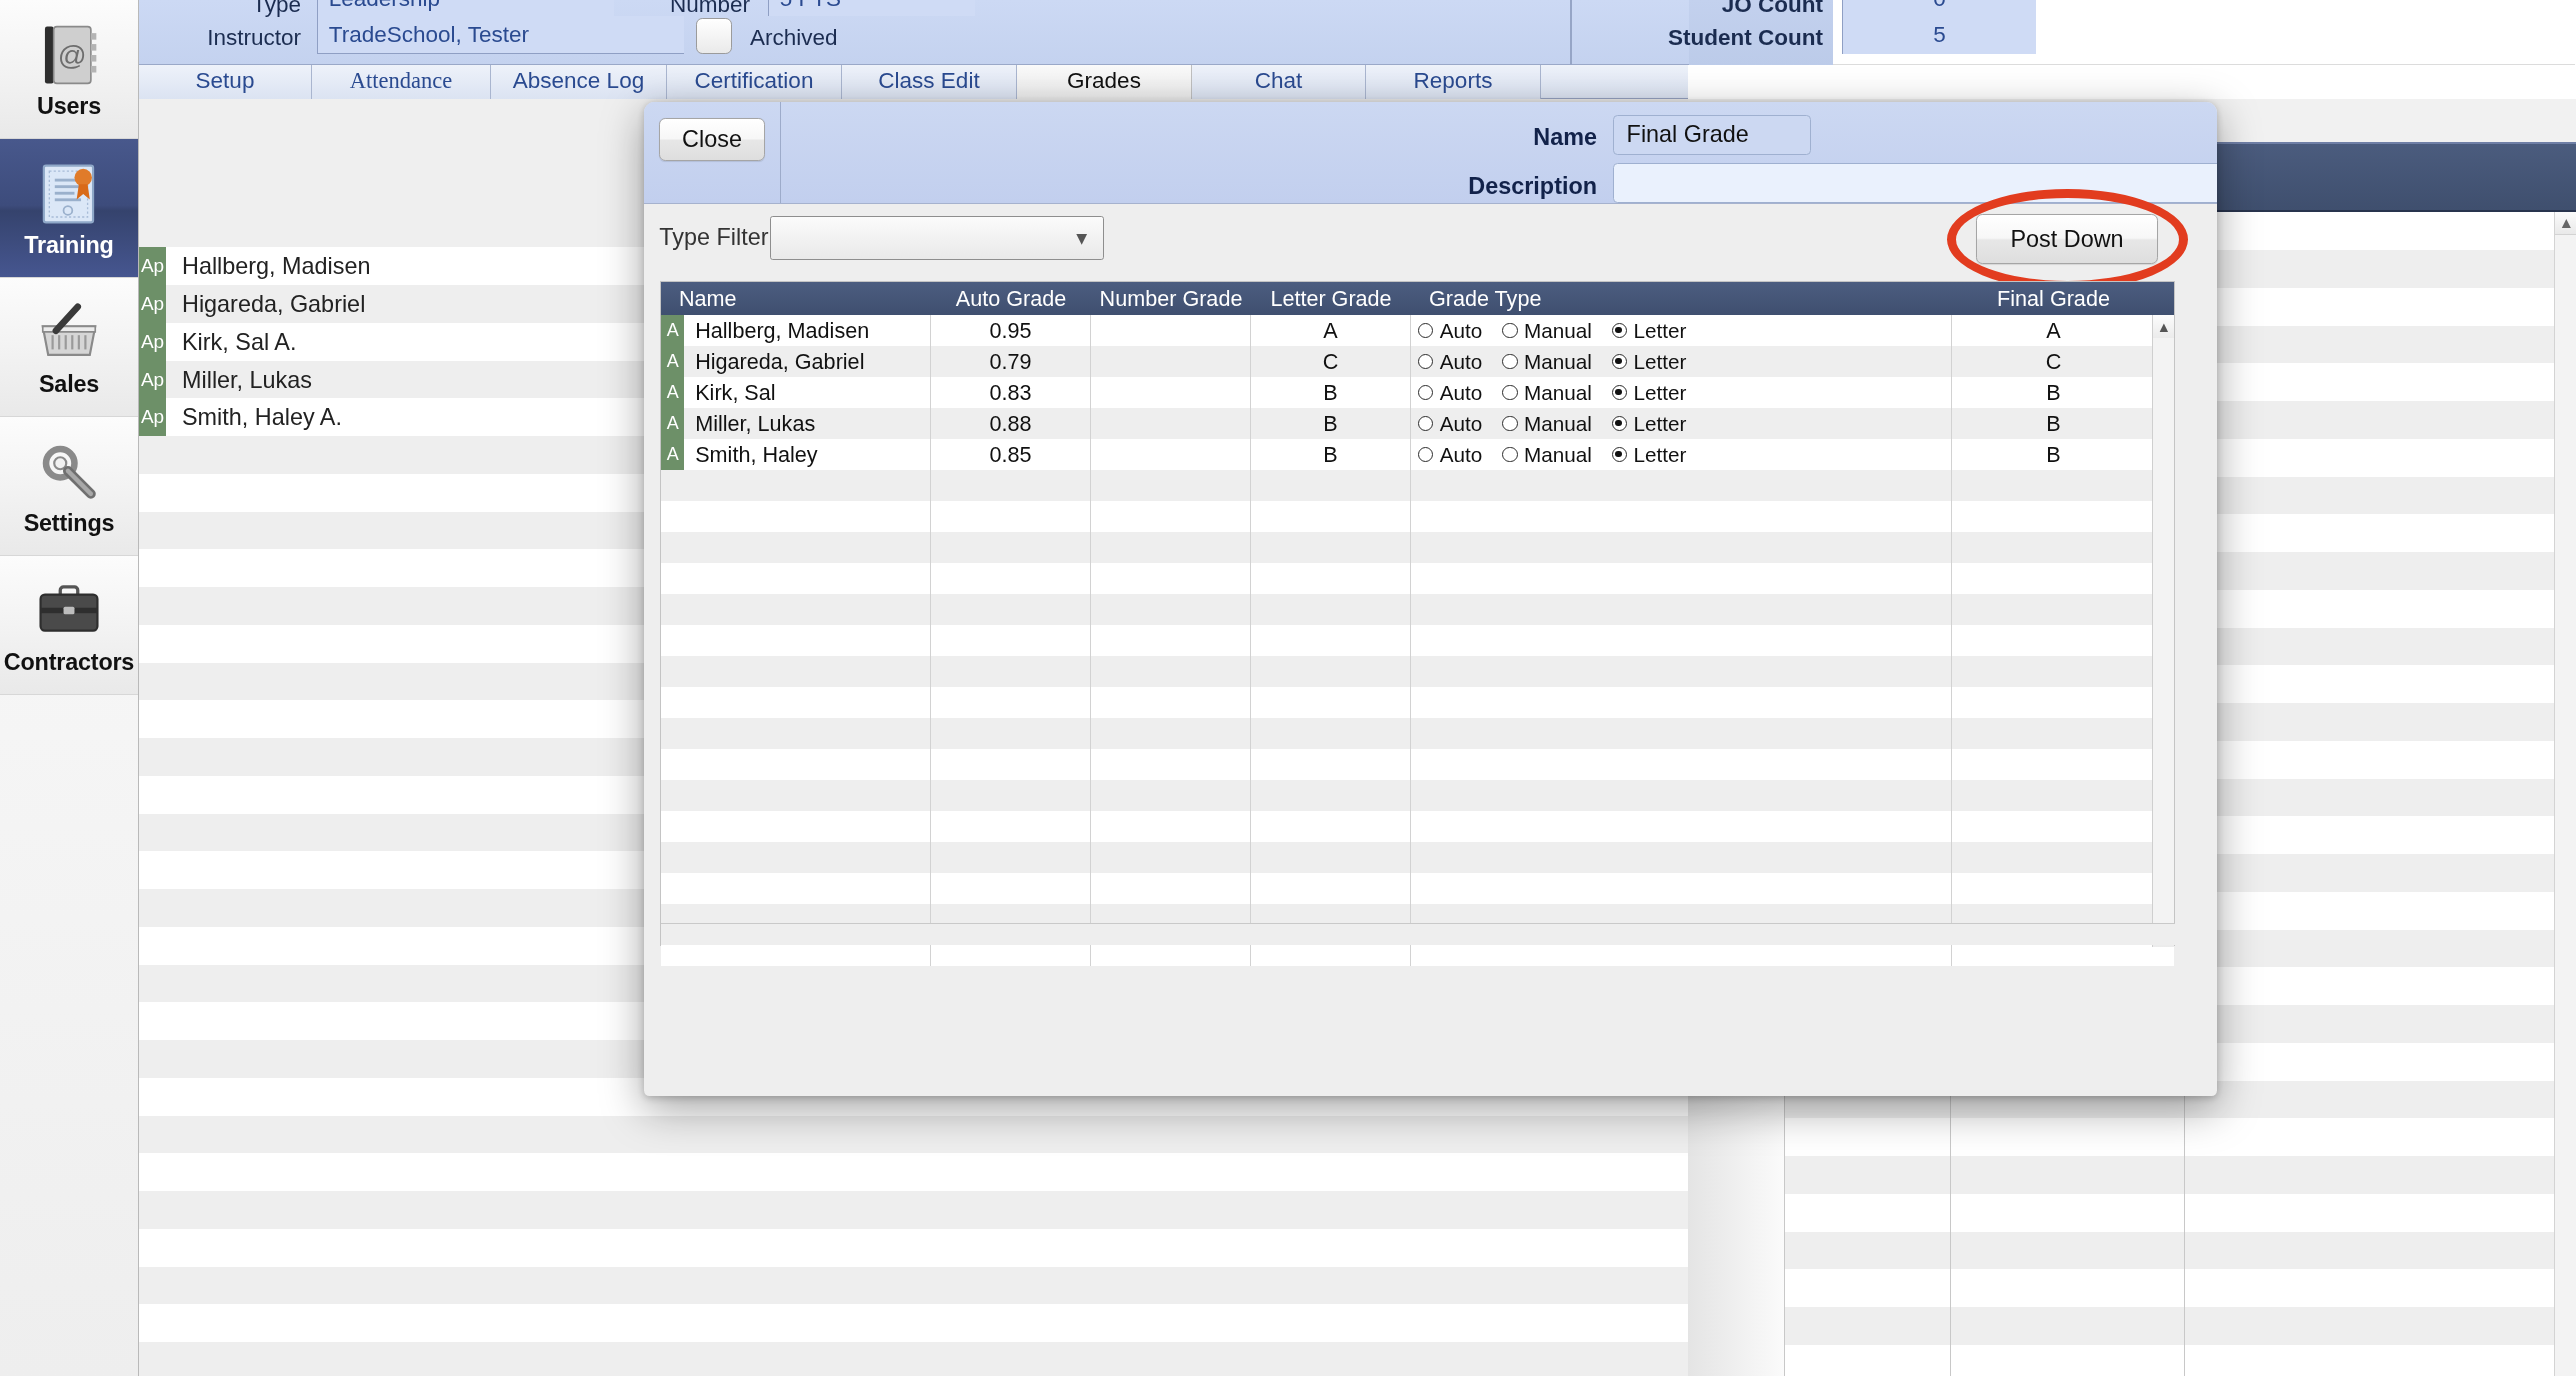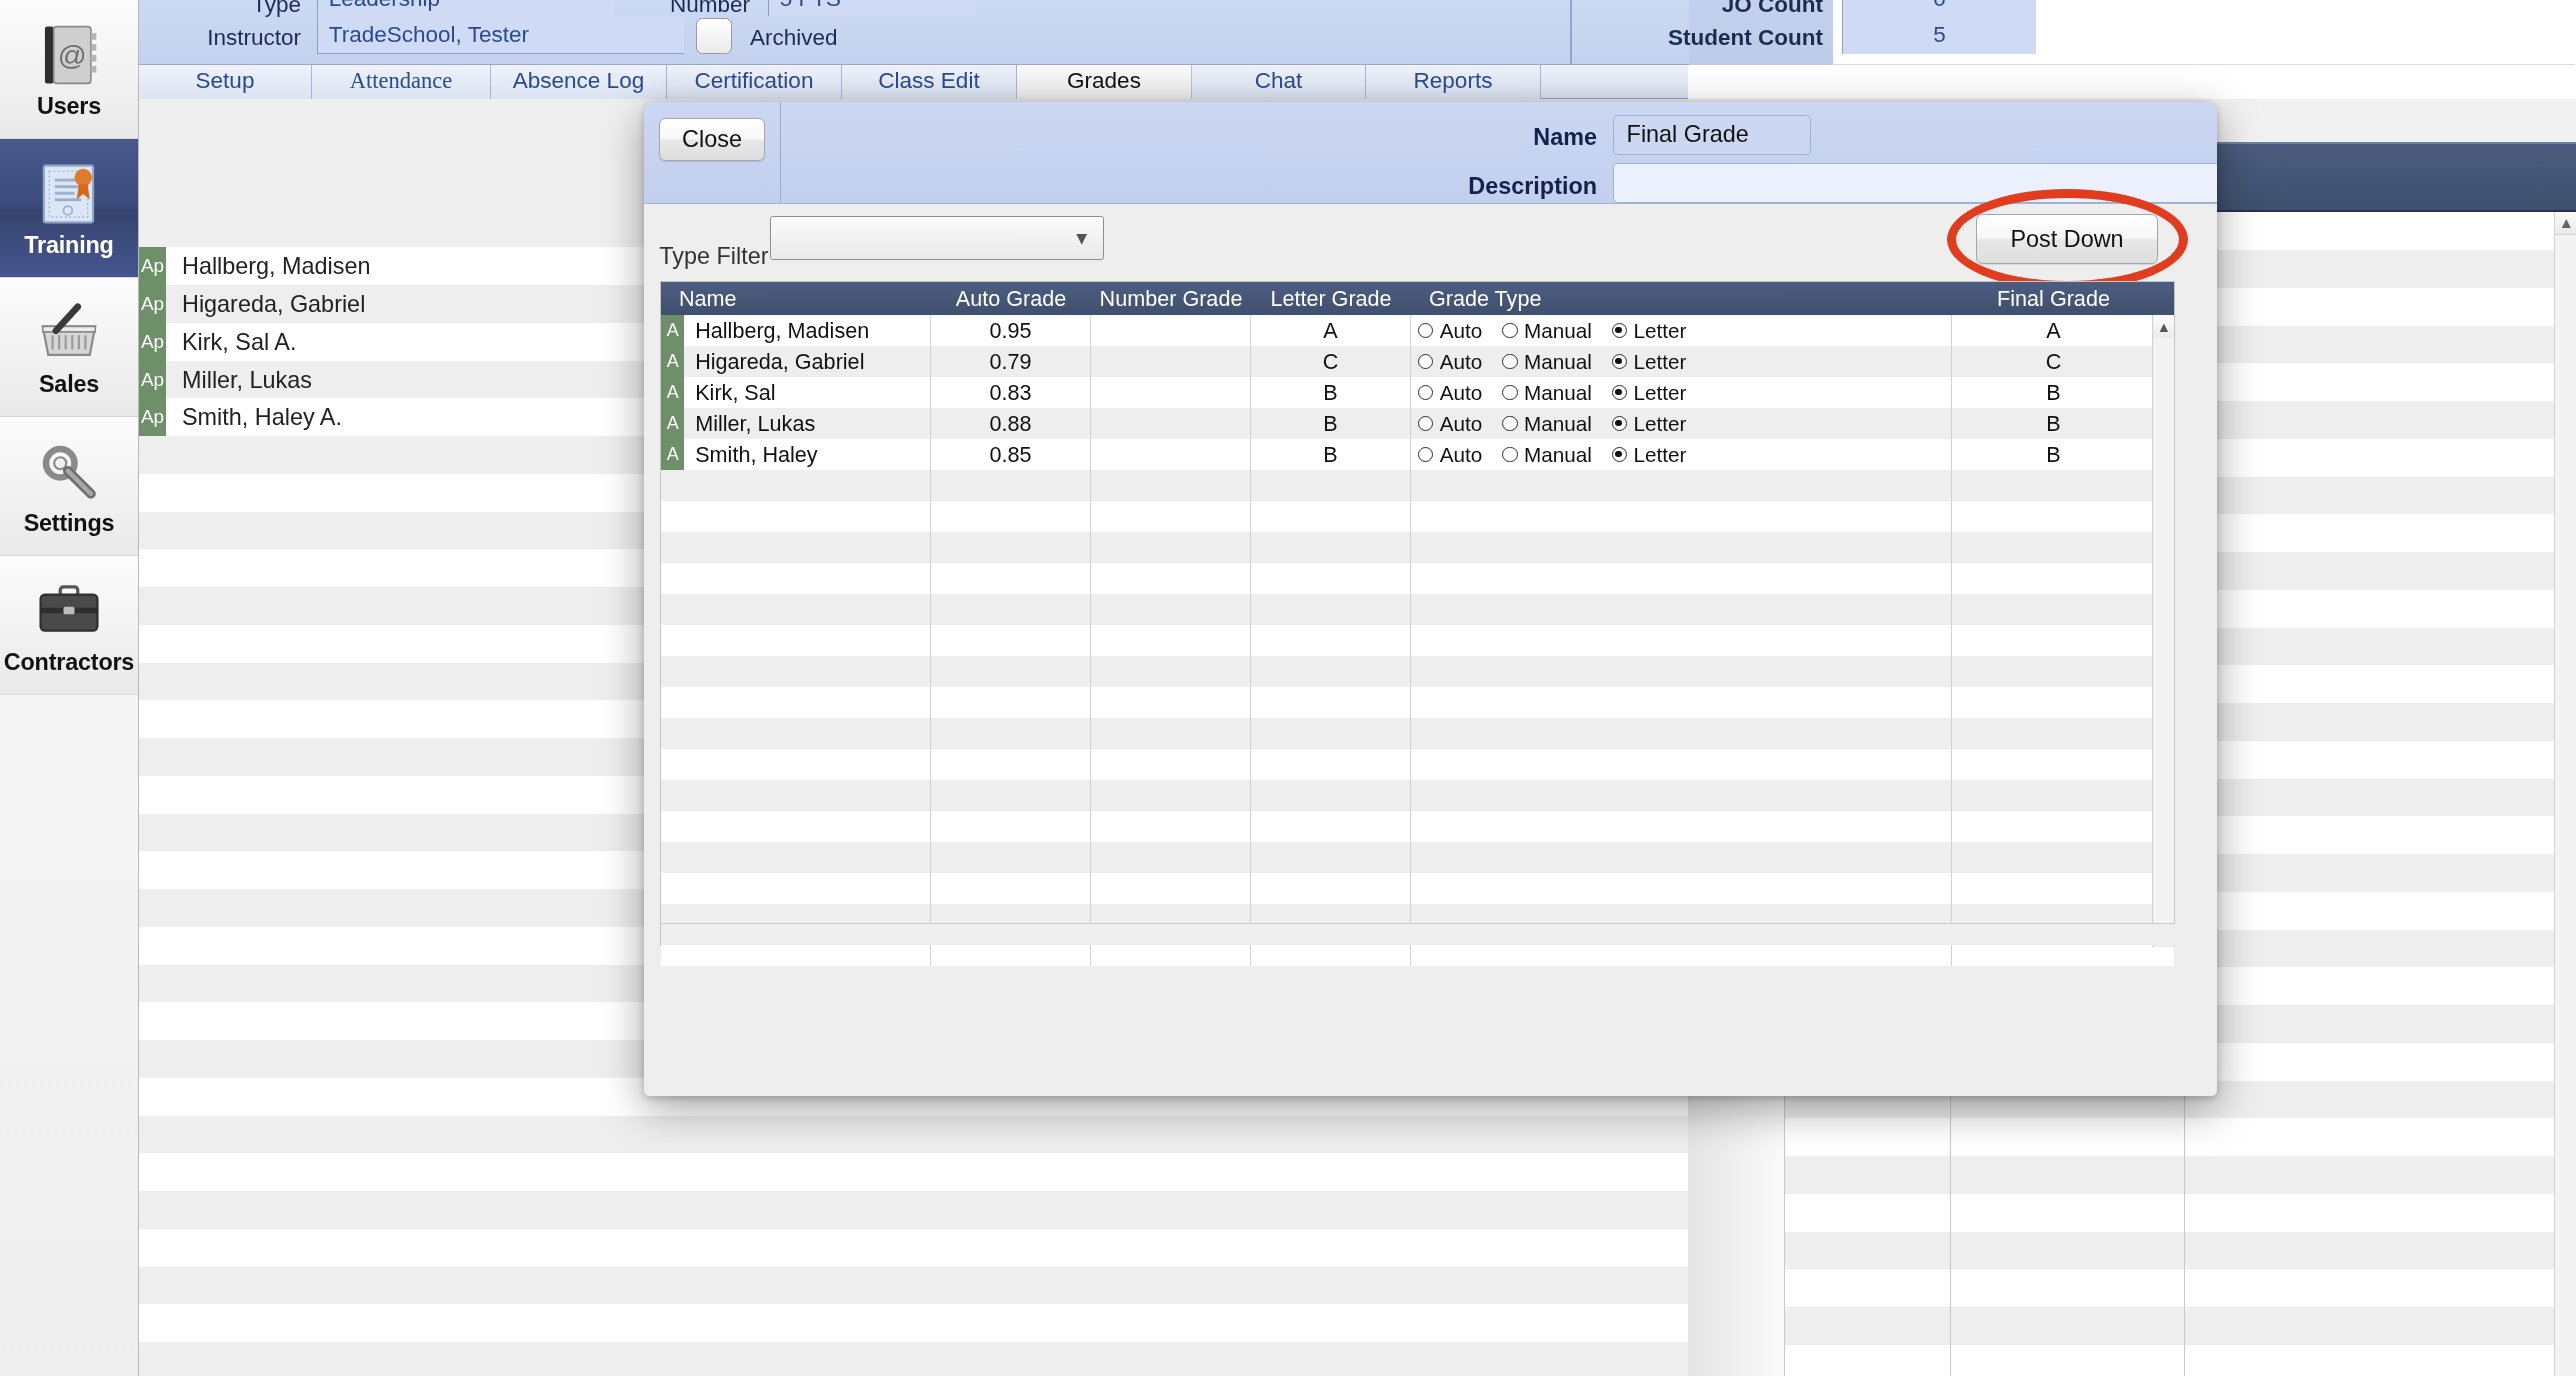"Type Filter" div.tf-label { top: 39px -> 20px }
